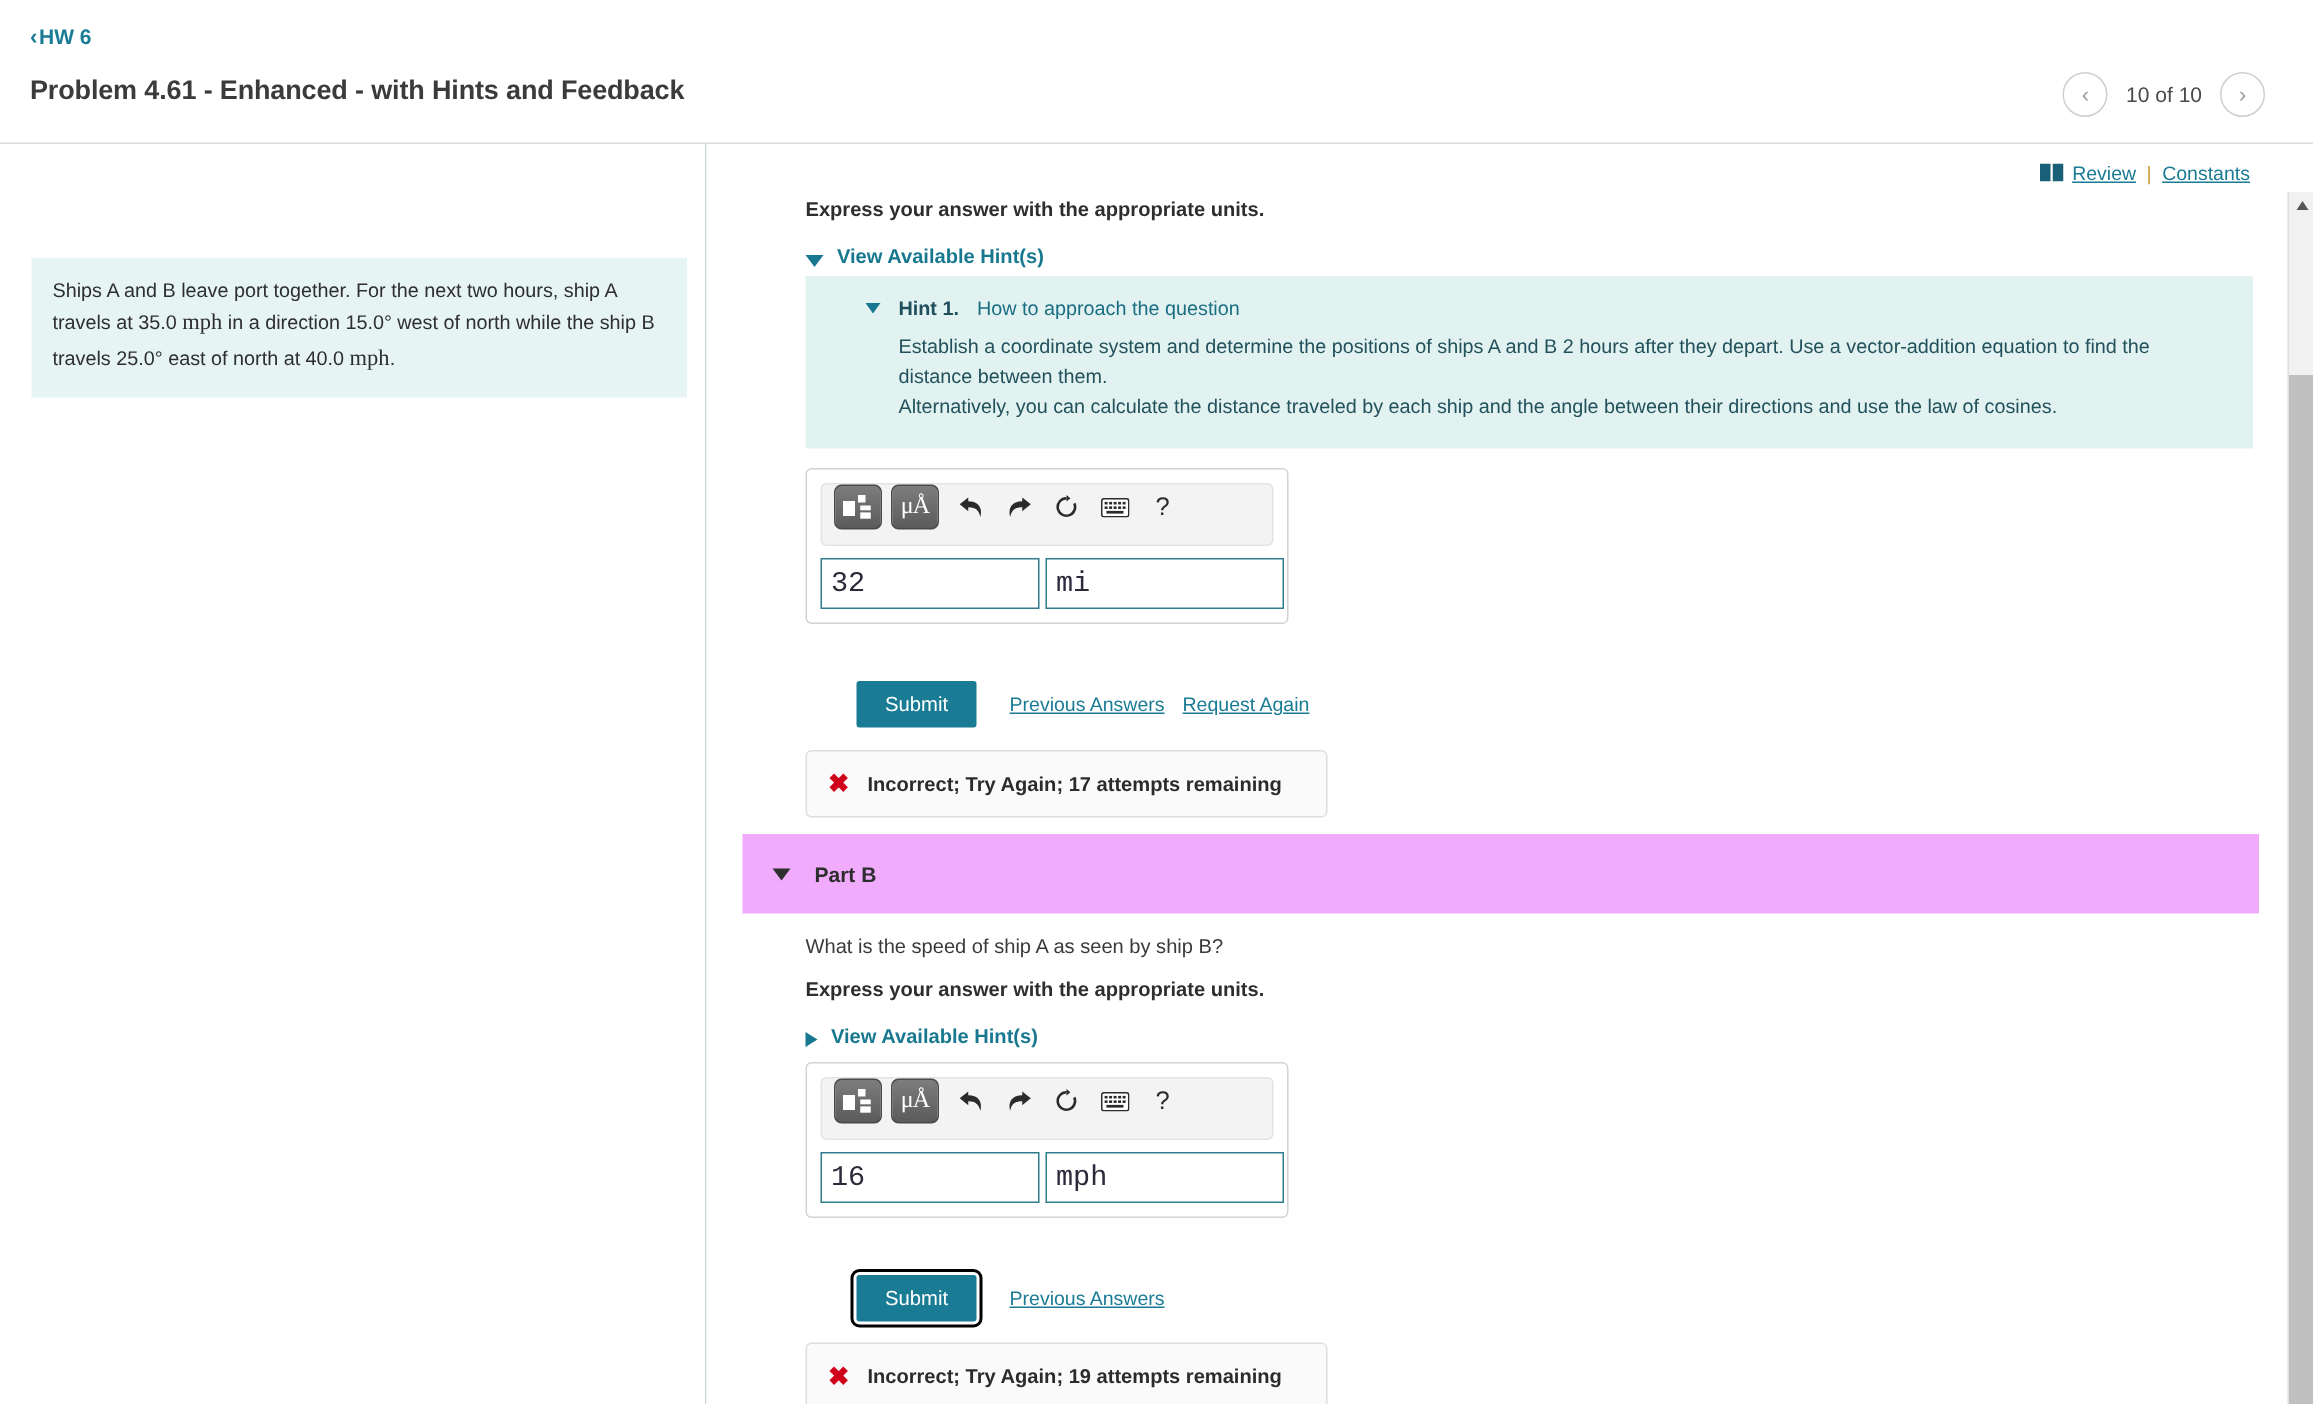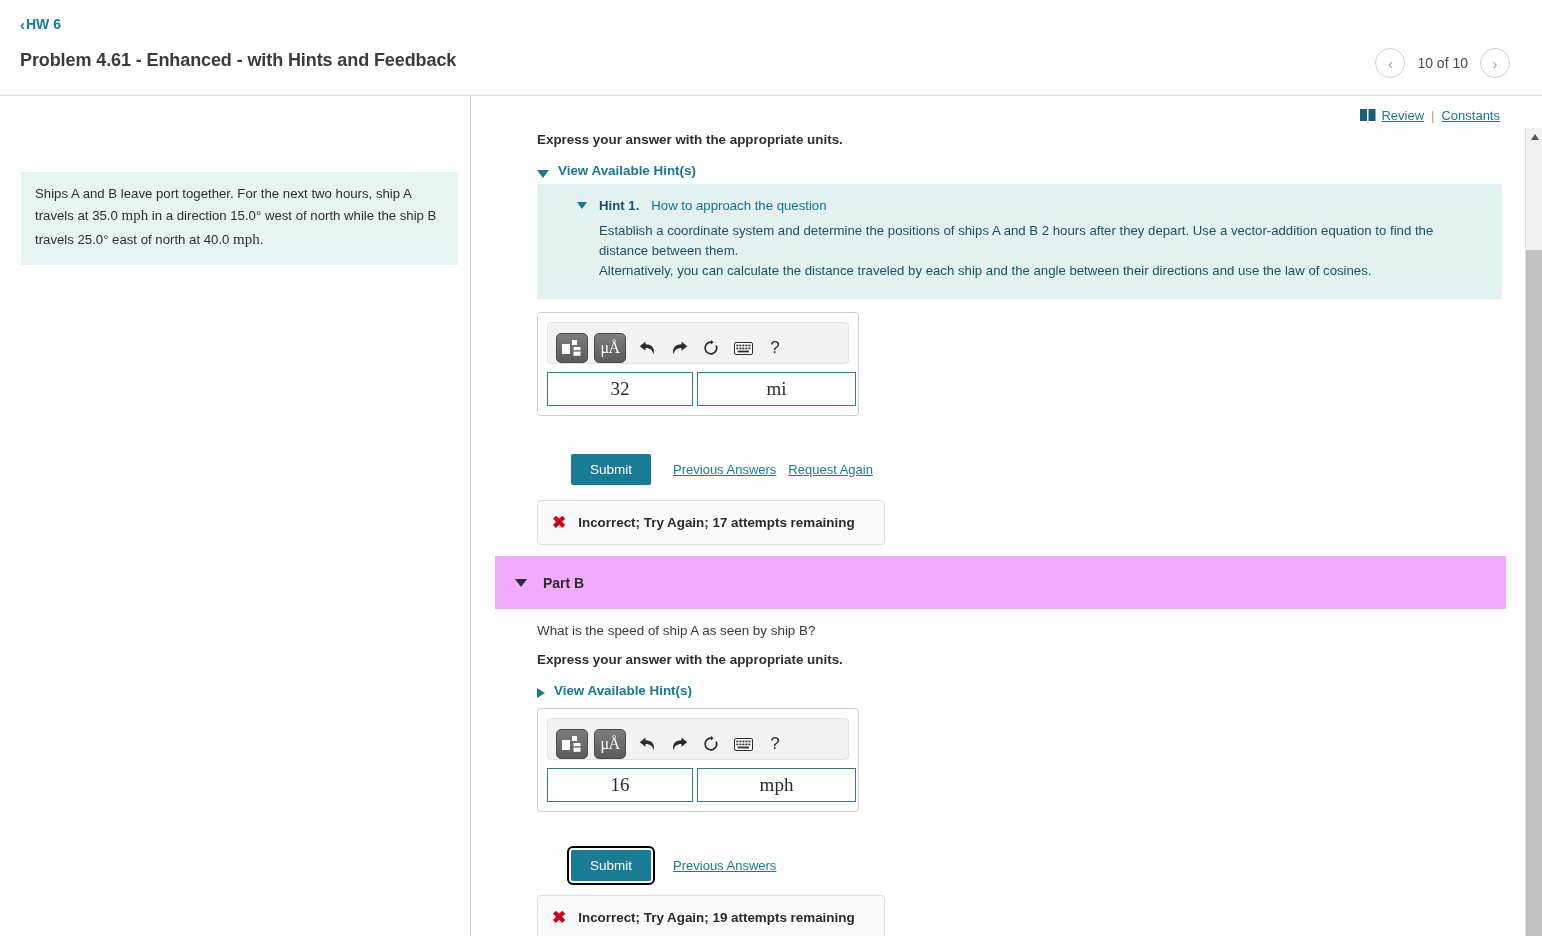"μÅ" .tool-strip { align-items: flex-end -> flex-start }
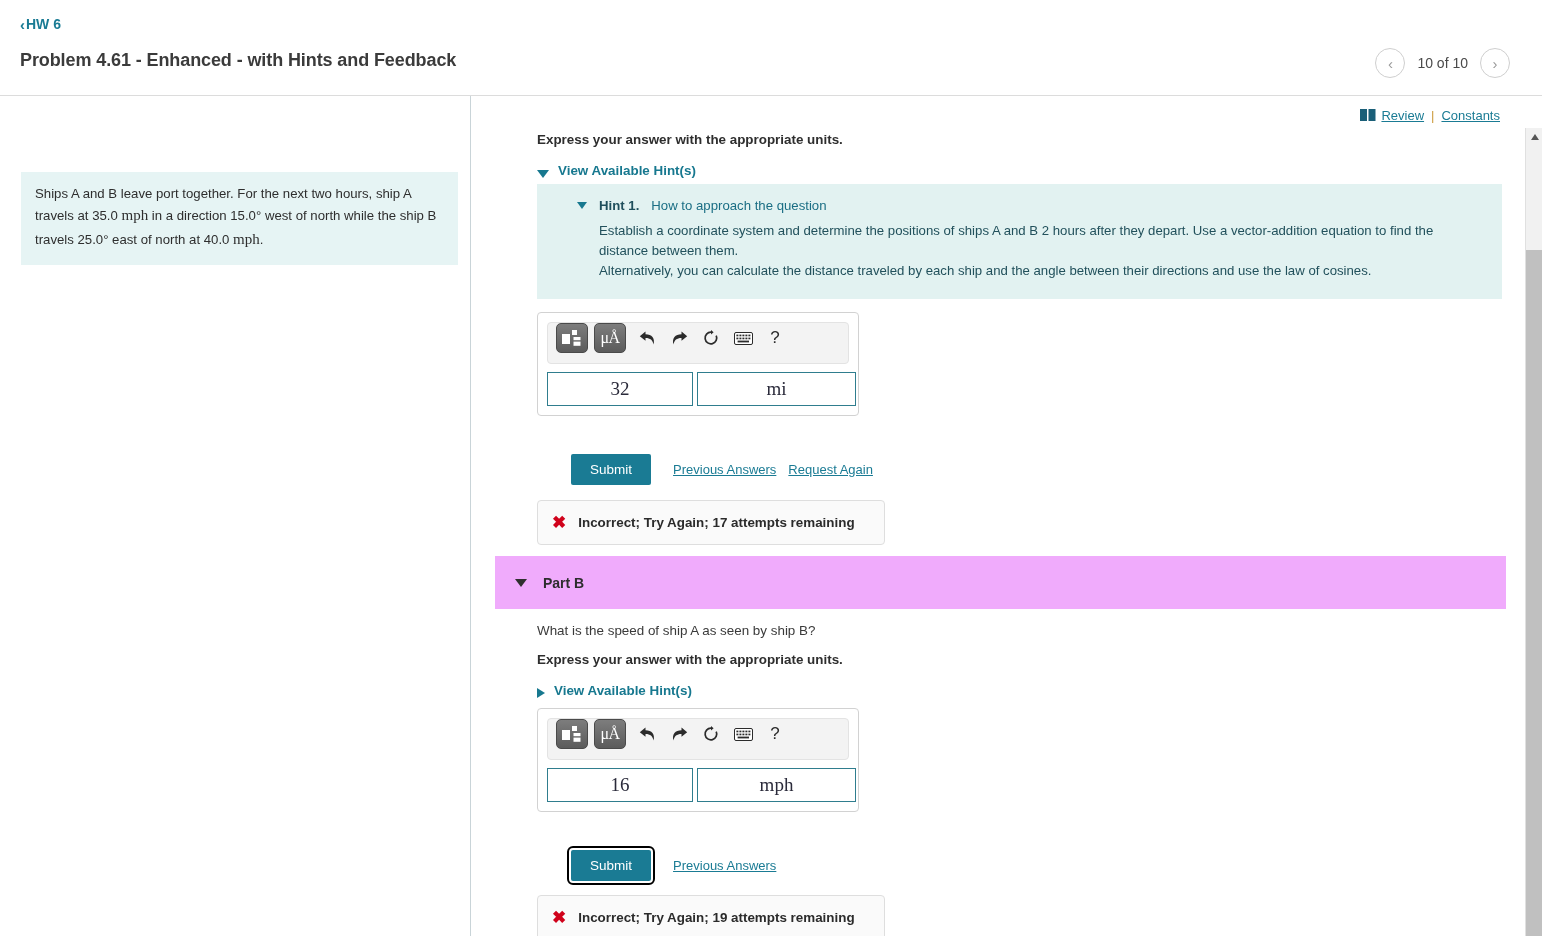"32" .ans-input { font-family: Liberation Serif, serif -> Liberation Mono, monospace; text-align: center -> none }
